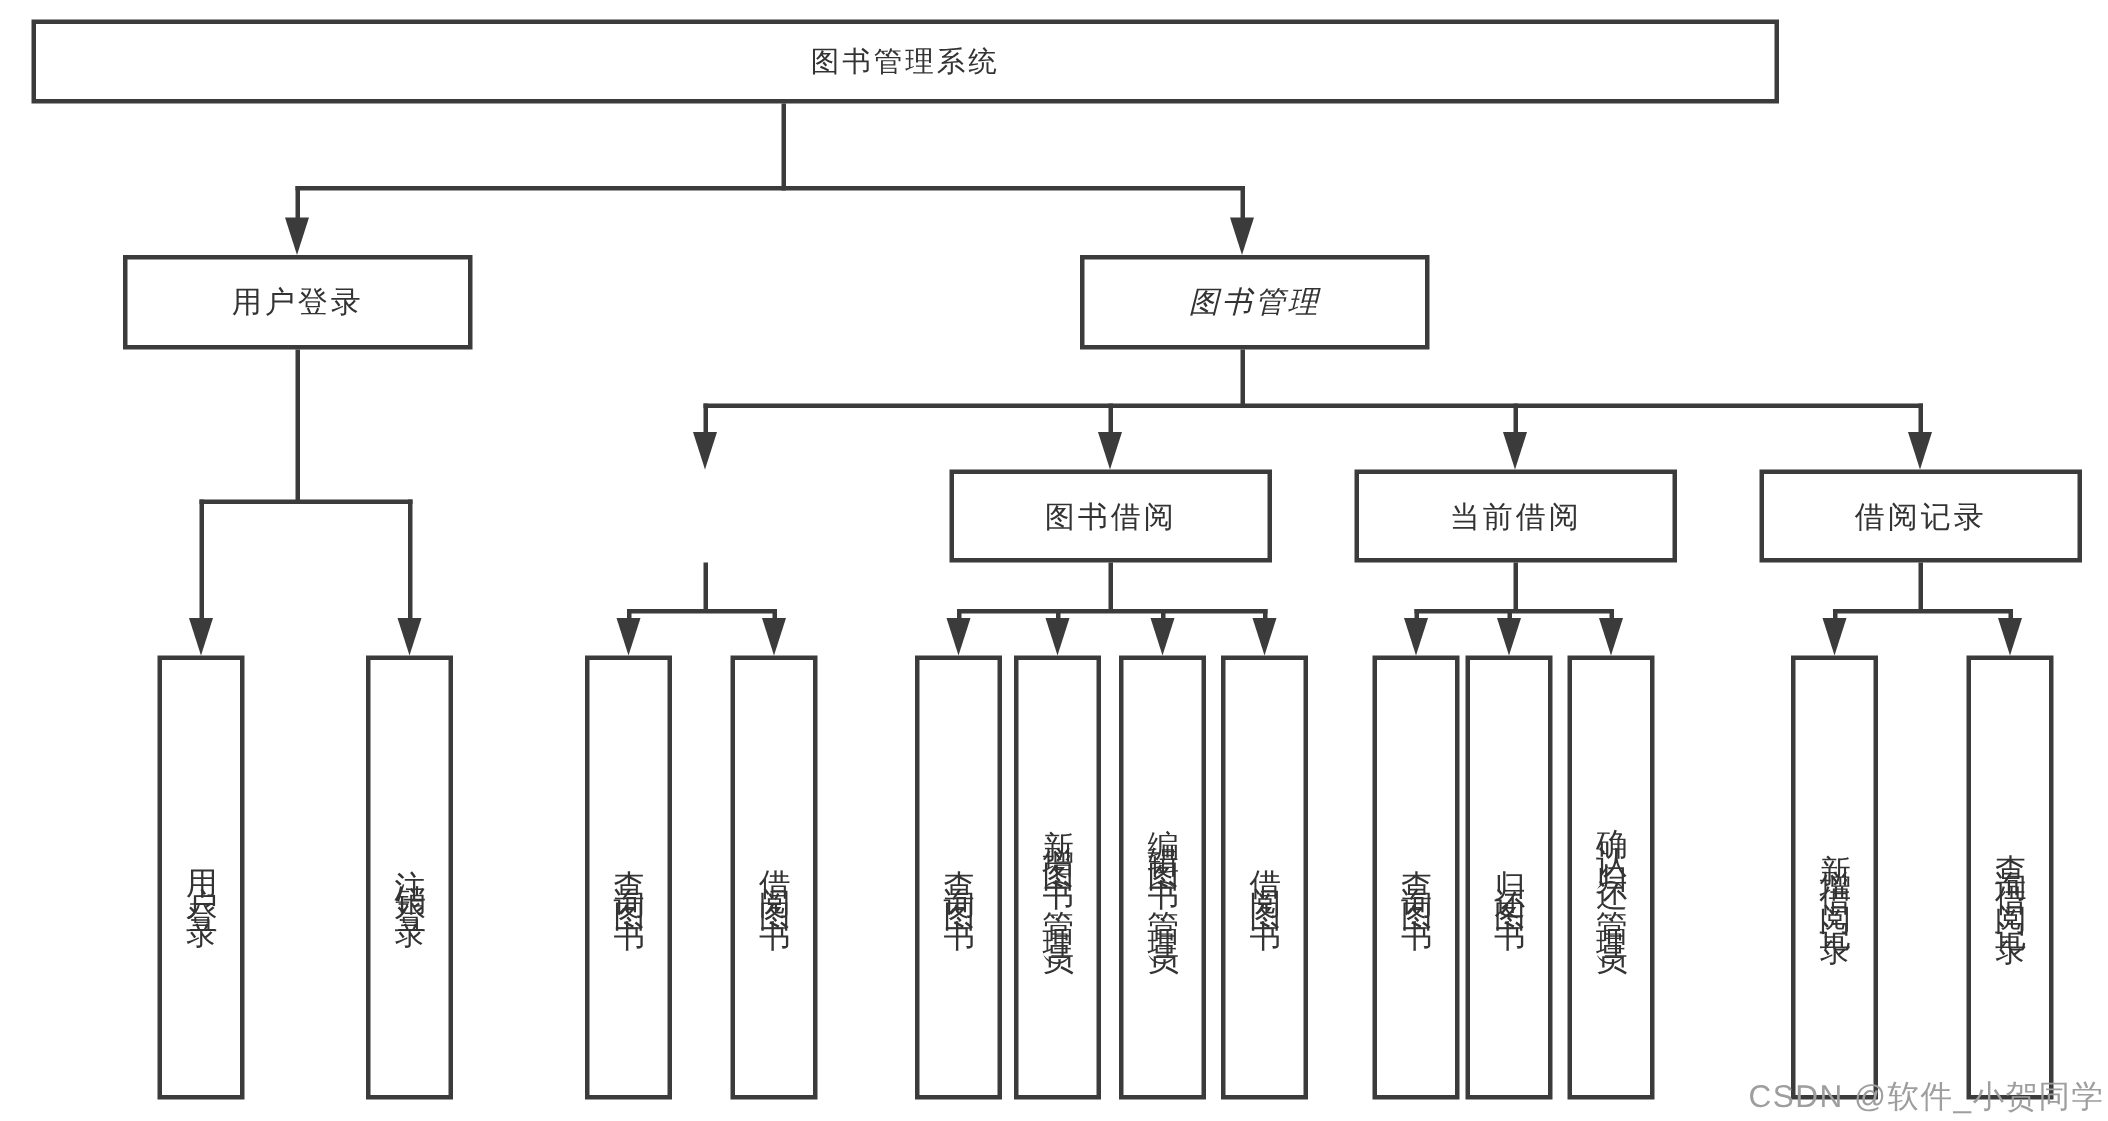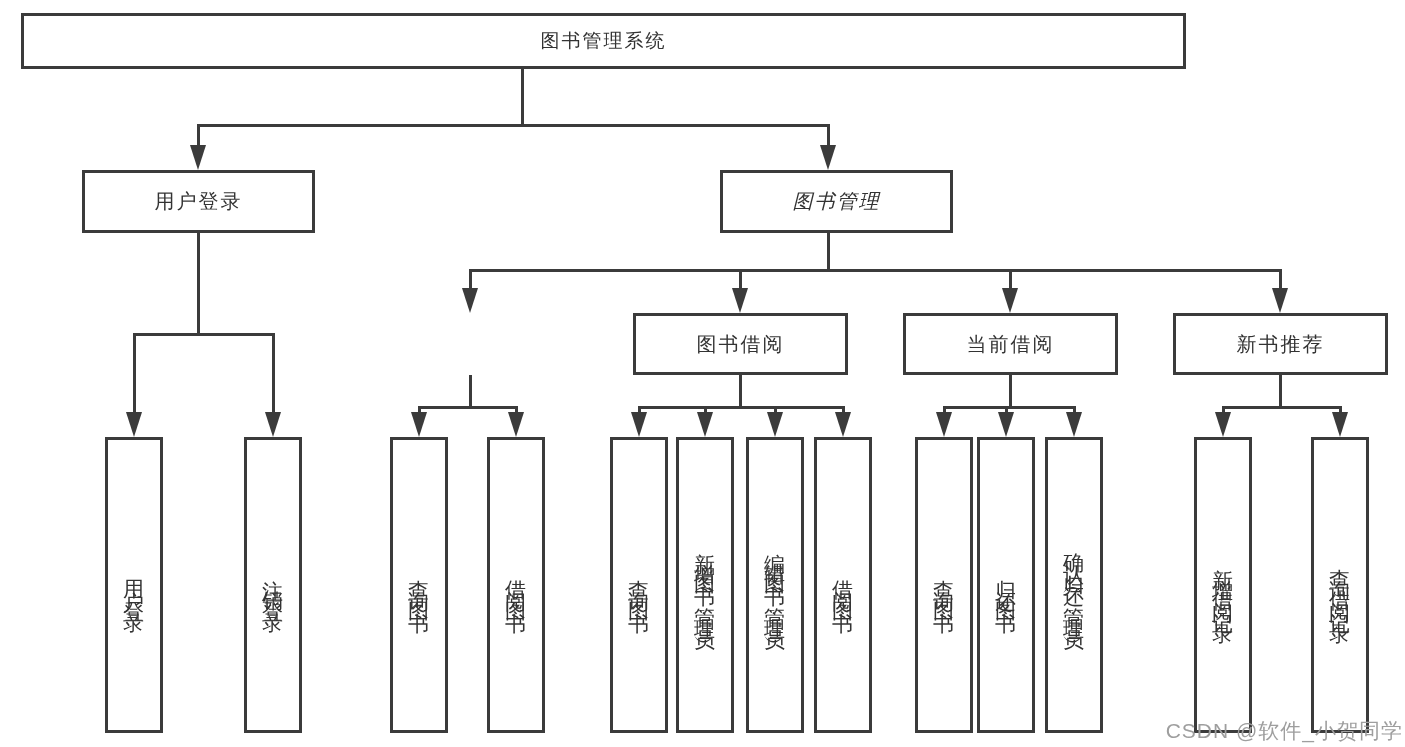"新书推荐" span.htext { text: 新书推荐 -> 借阅记录 }
